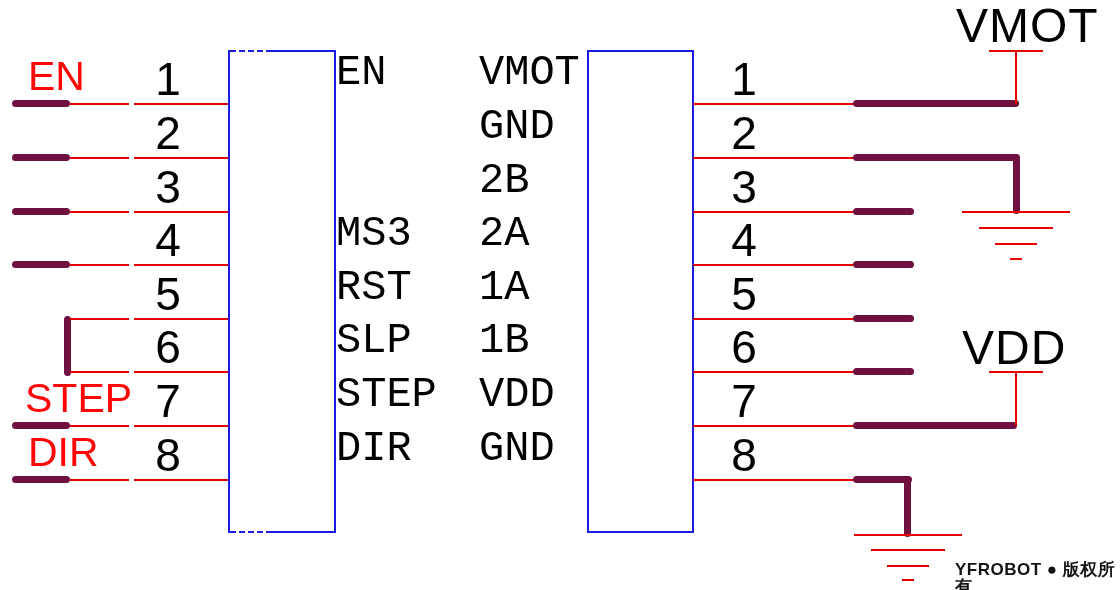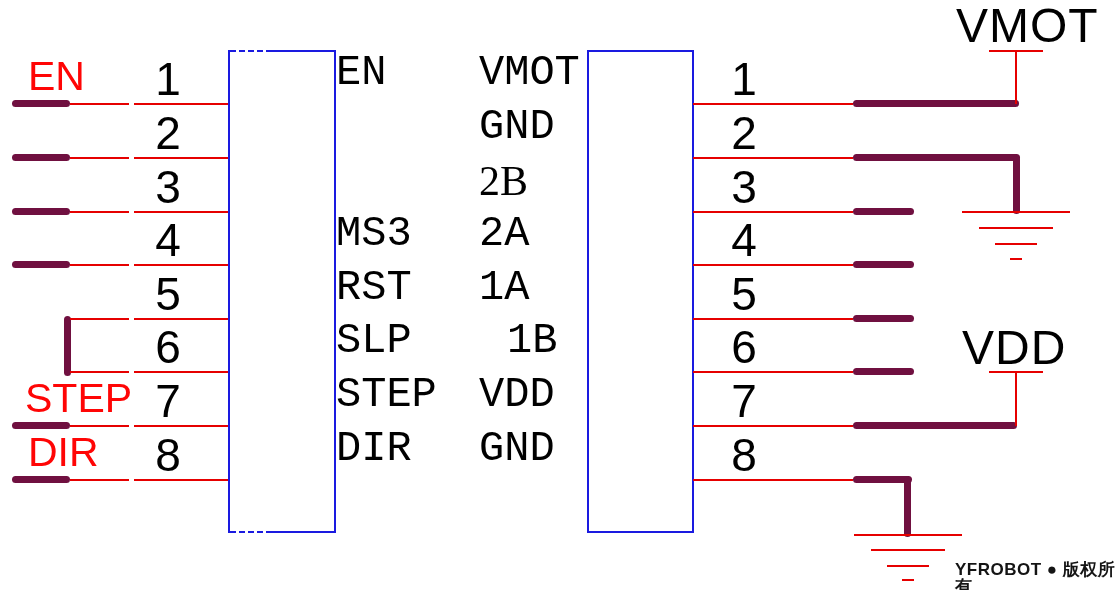"2B" div.mono { font-family: Liberation Serif, serif -> none }
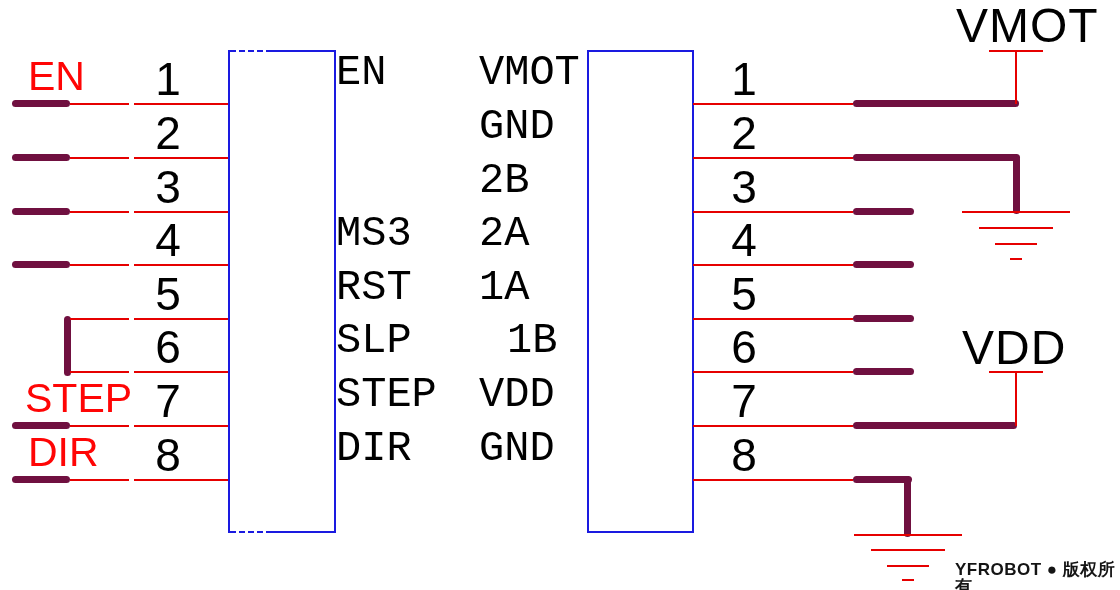"1B" div.mono { margin-left: 28px -> none }
